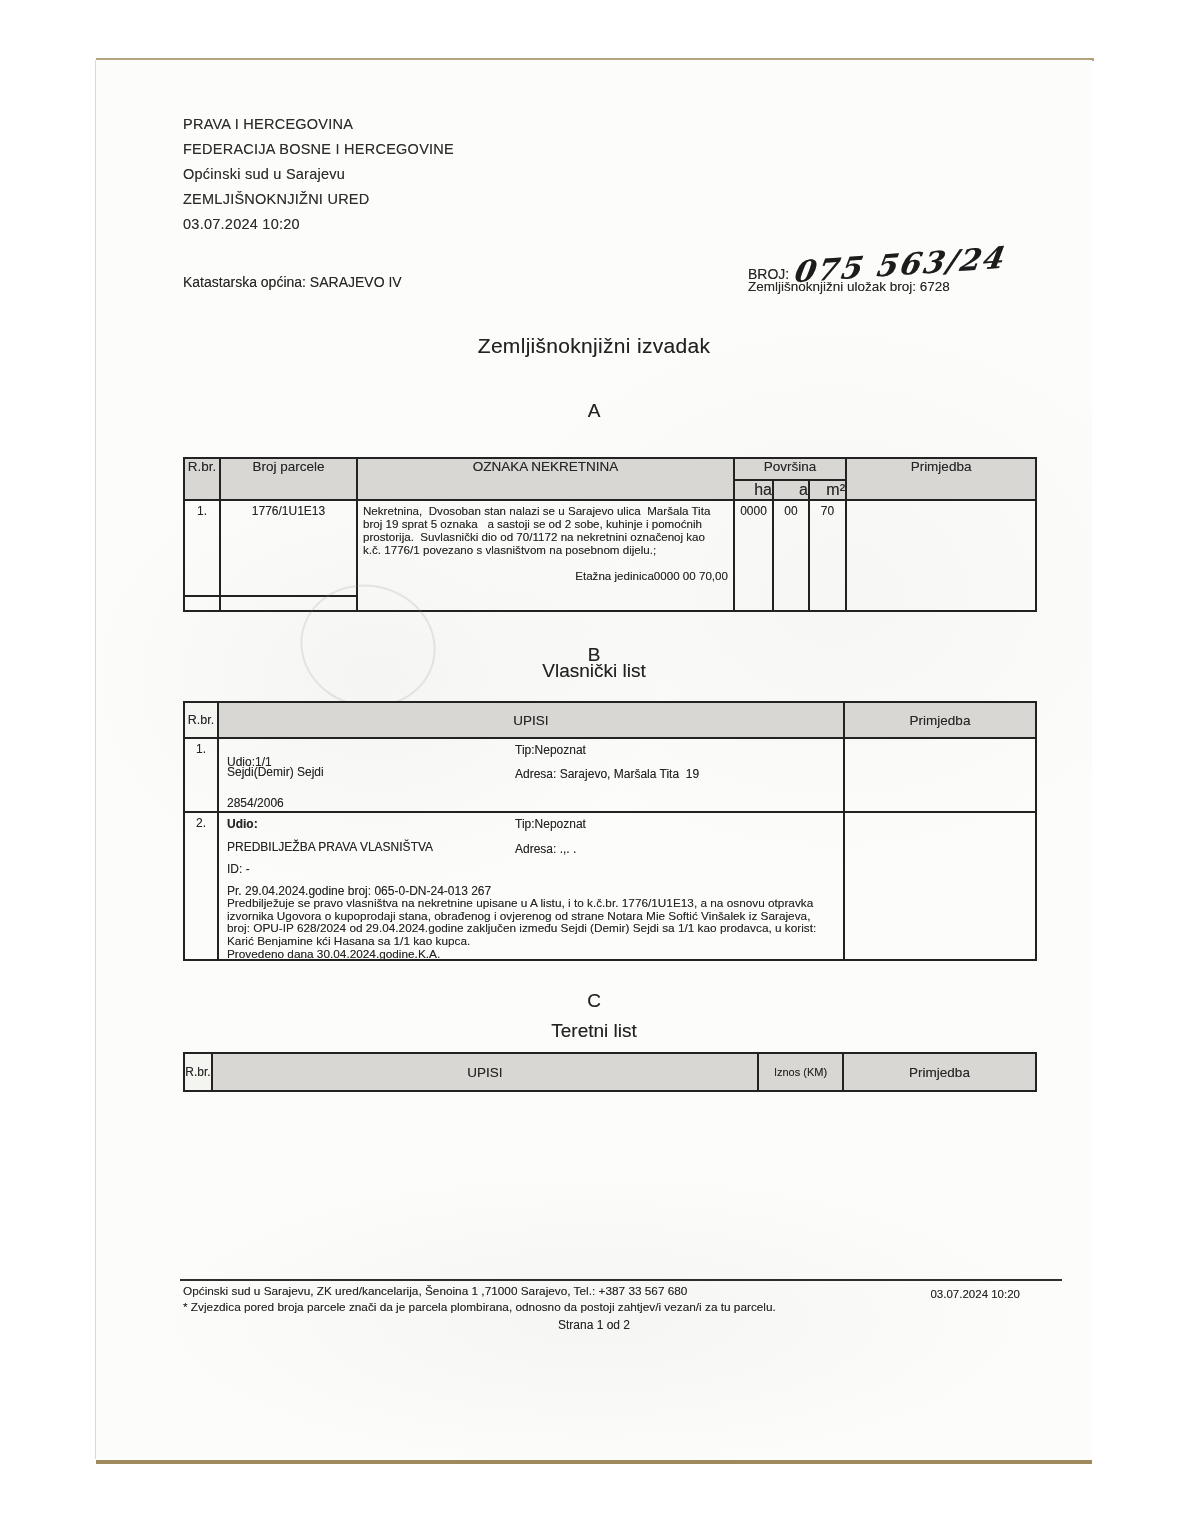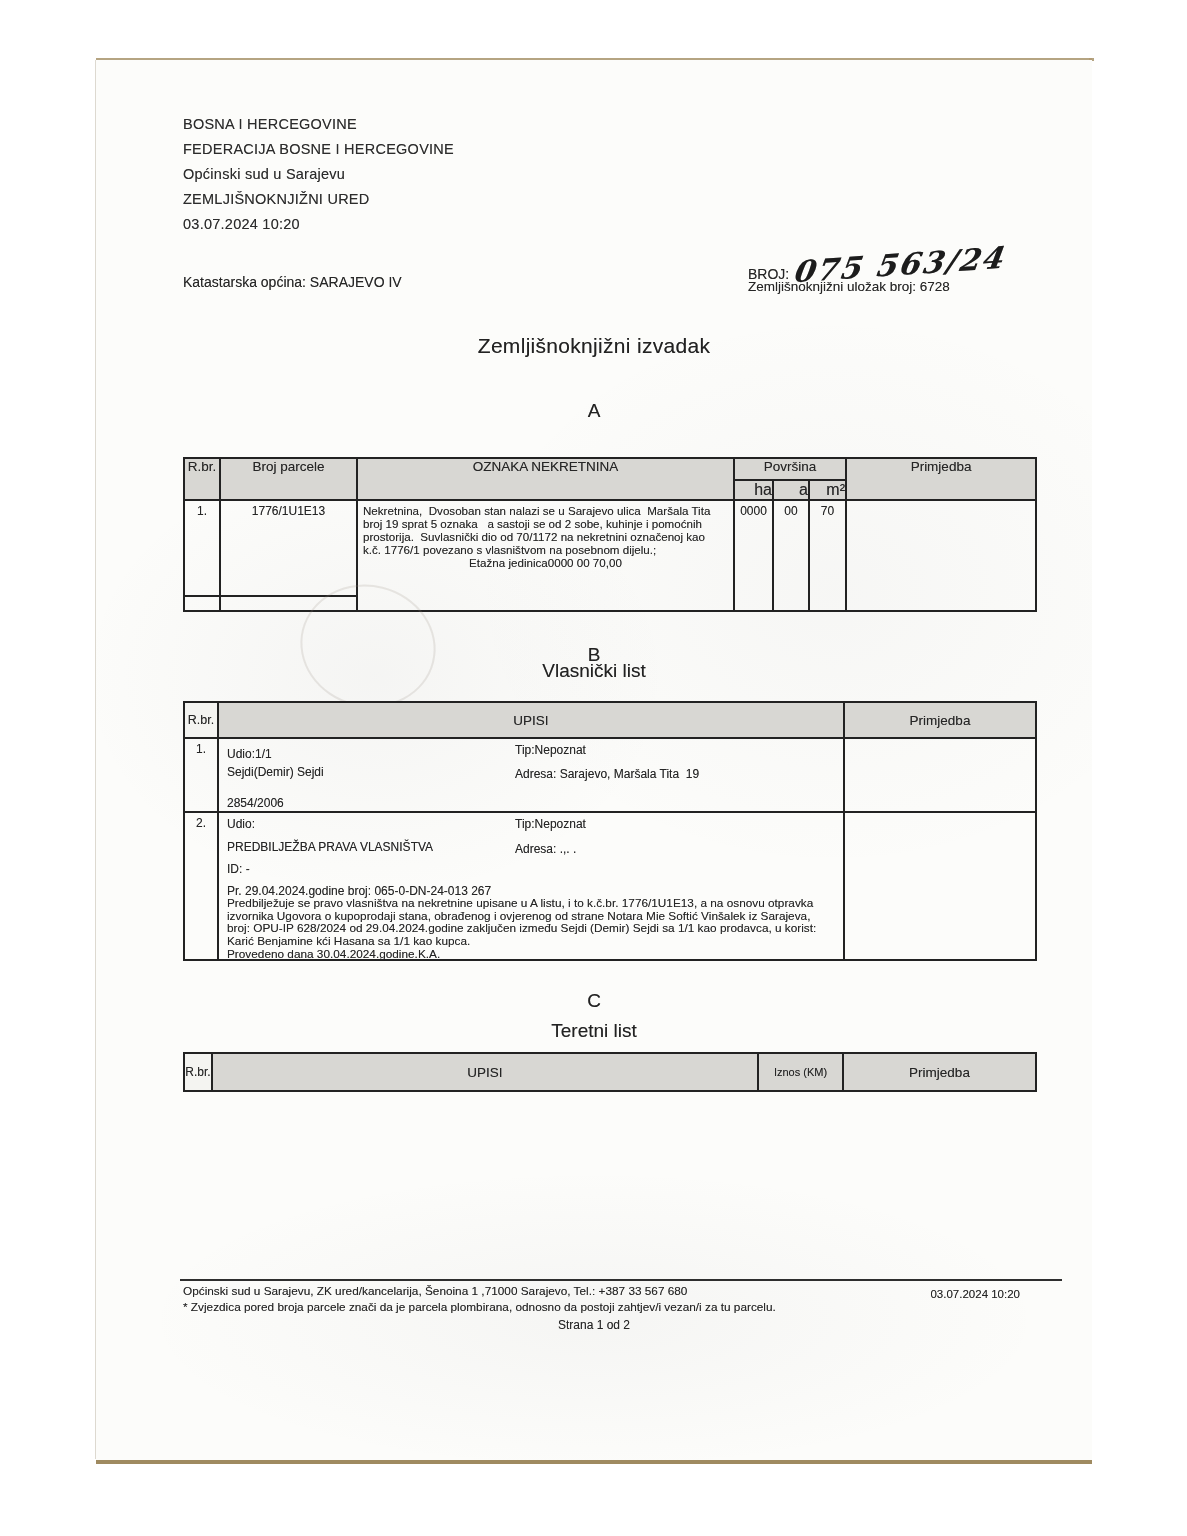"BOSNA I HERCEGOVINE" div { text: BOSNA I HERCEGOVINE -> PRAVA I HERCEGOVINA }
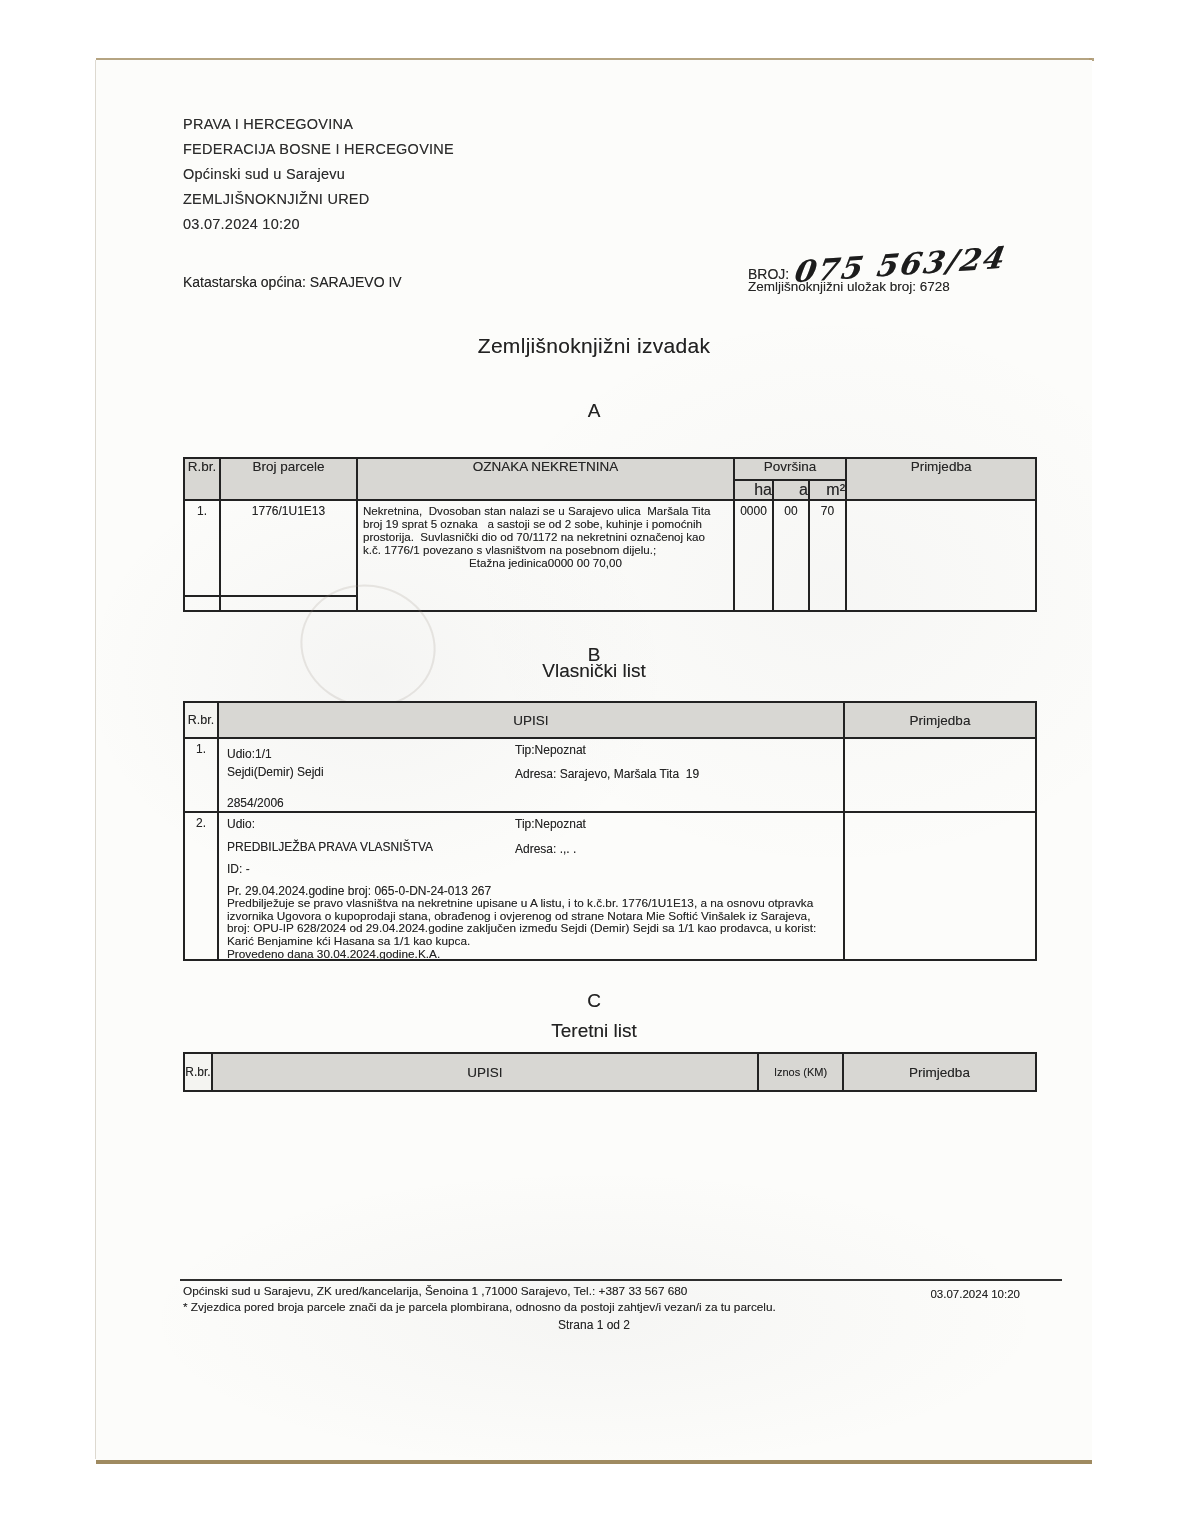"Etažna jedinica" .etazna-row { justify-content: center -> flex-end; margin-top: none -> 13px }
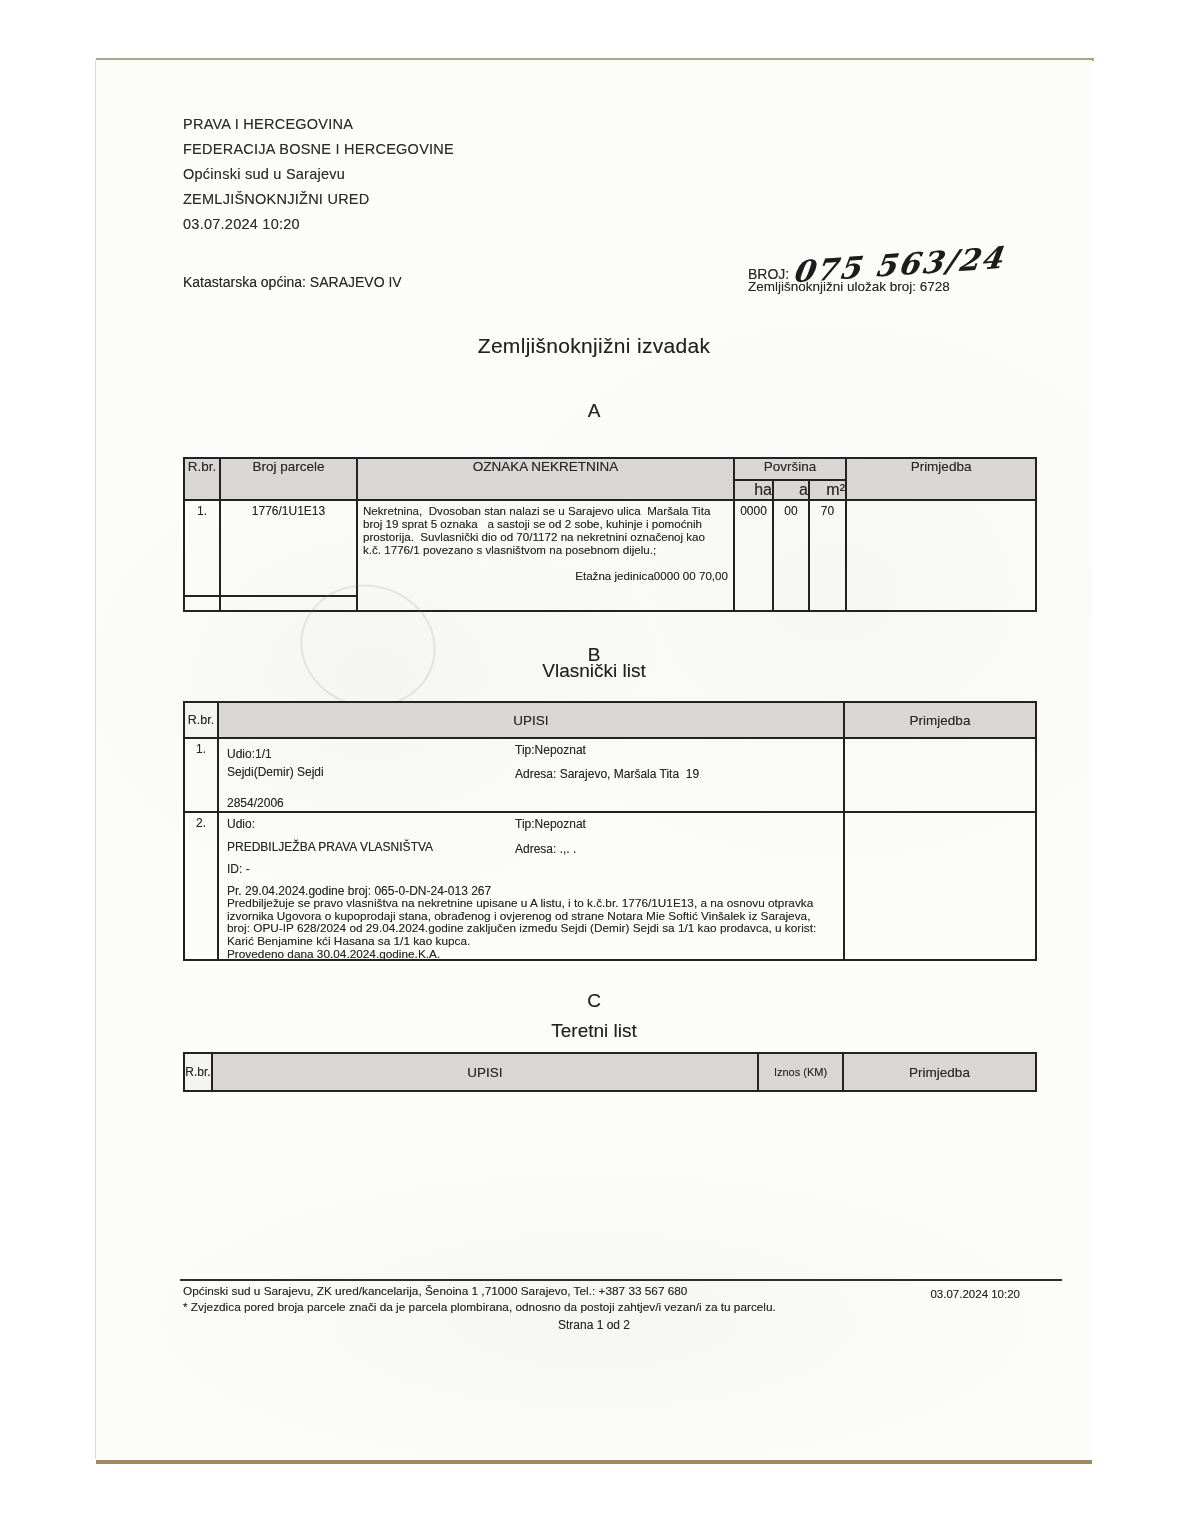"Udio:1/1" div.pos { top: 8px -> 16px }
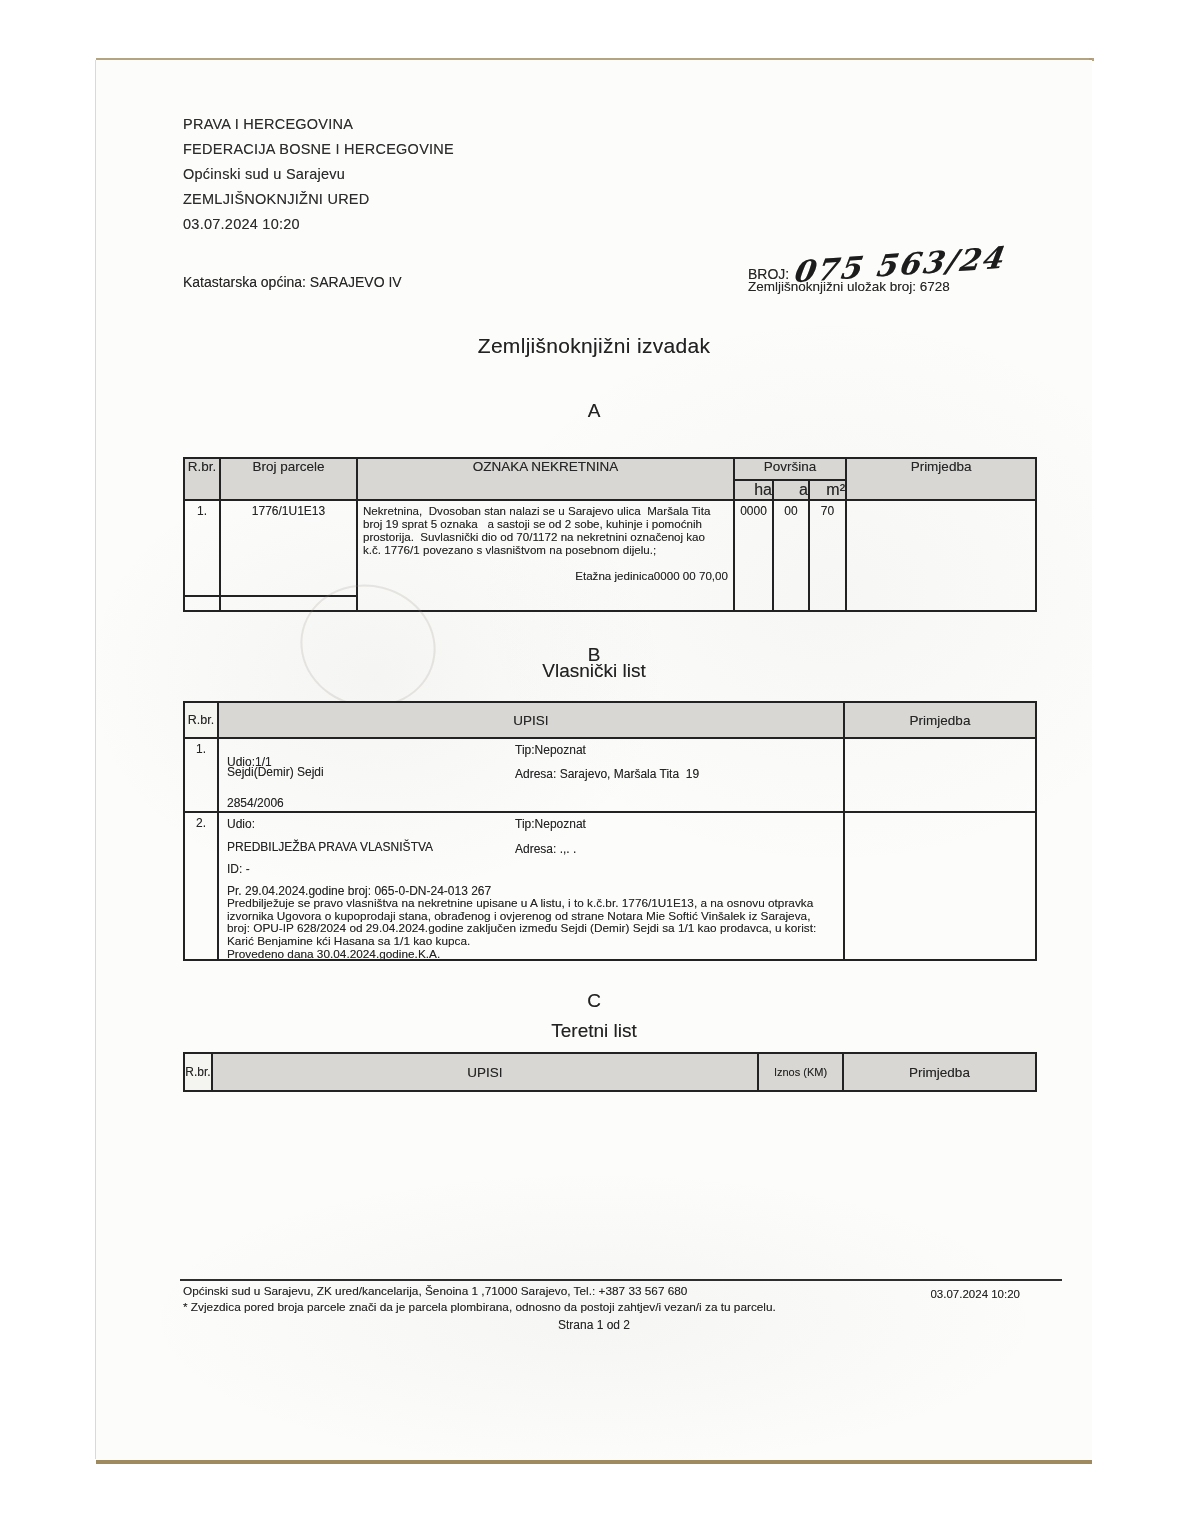"Udio:" div.pos { font-weight: none -> bold }
